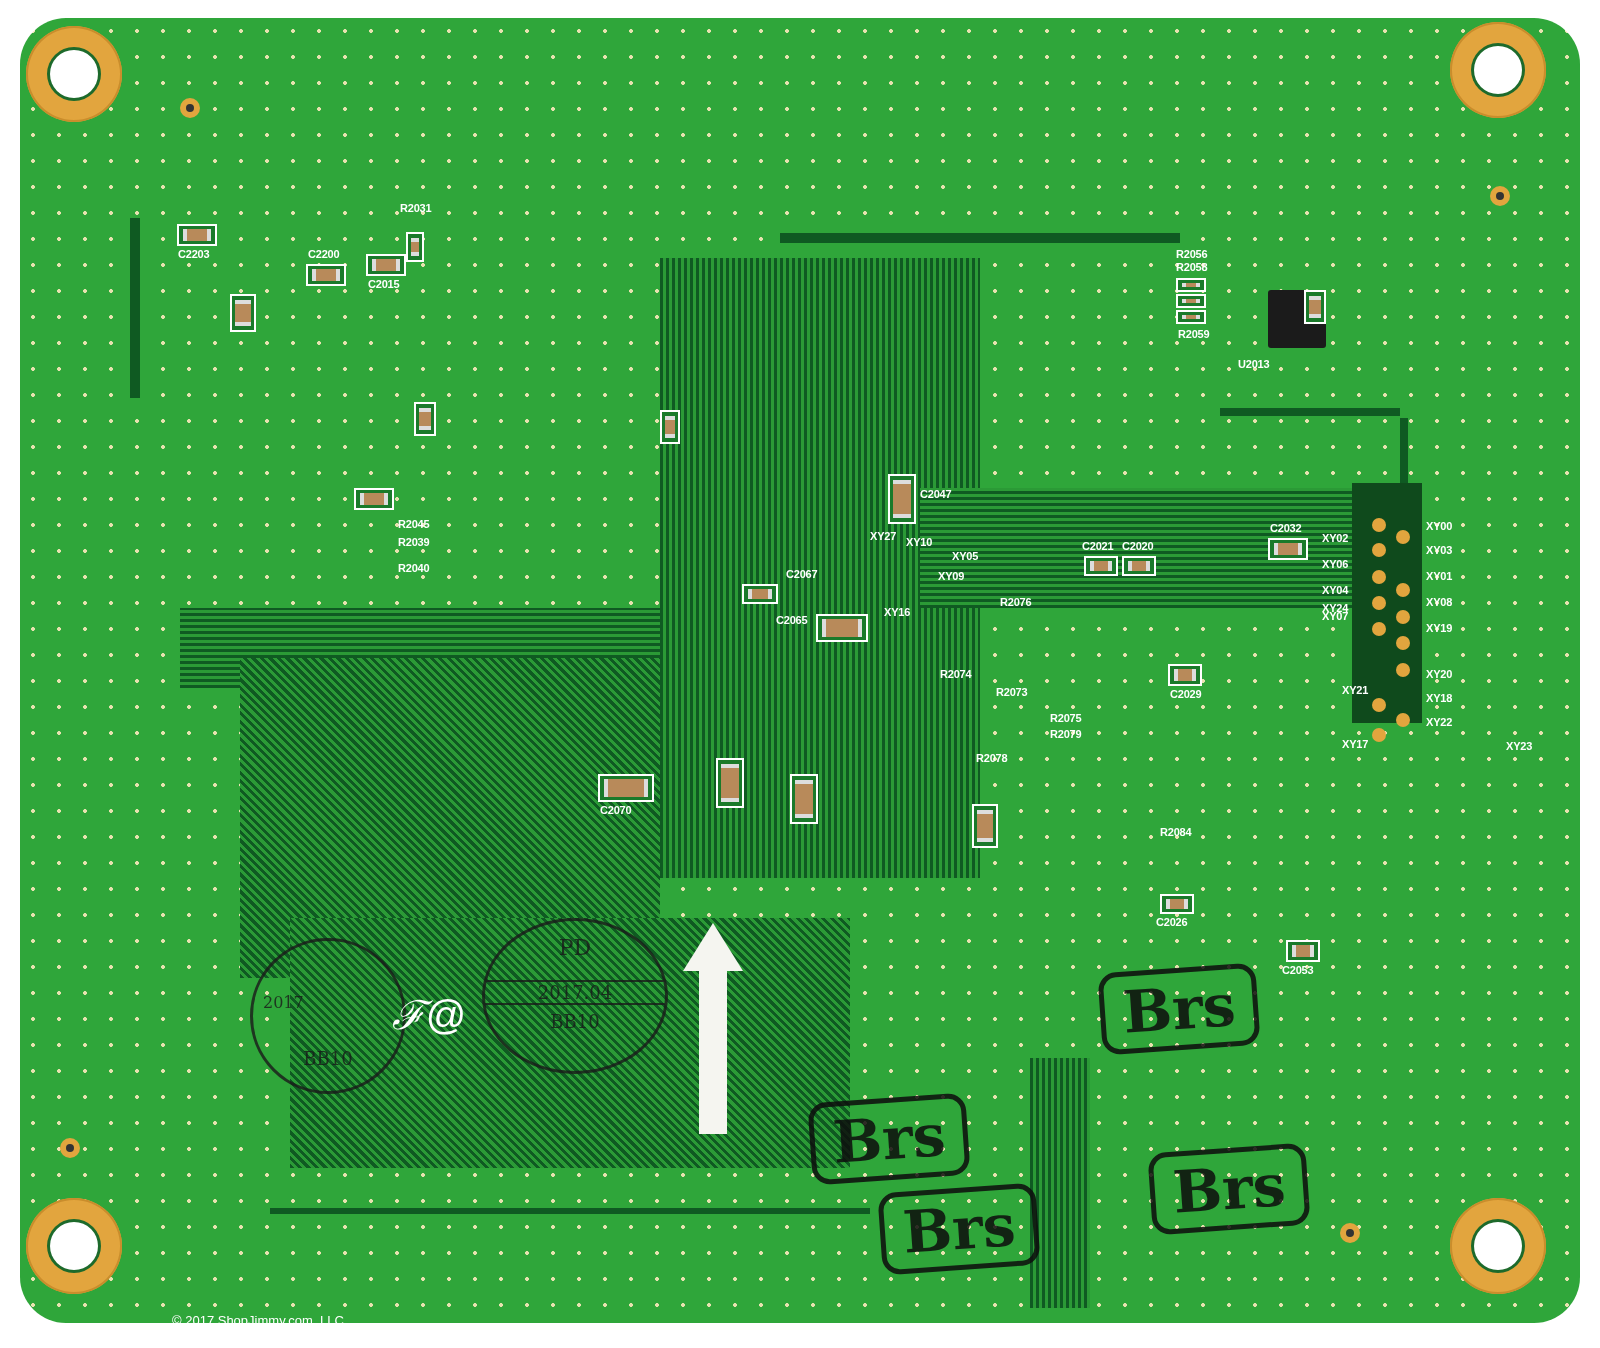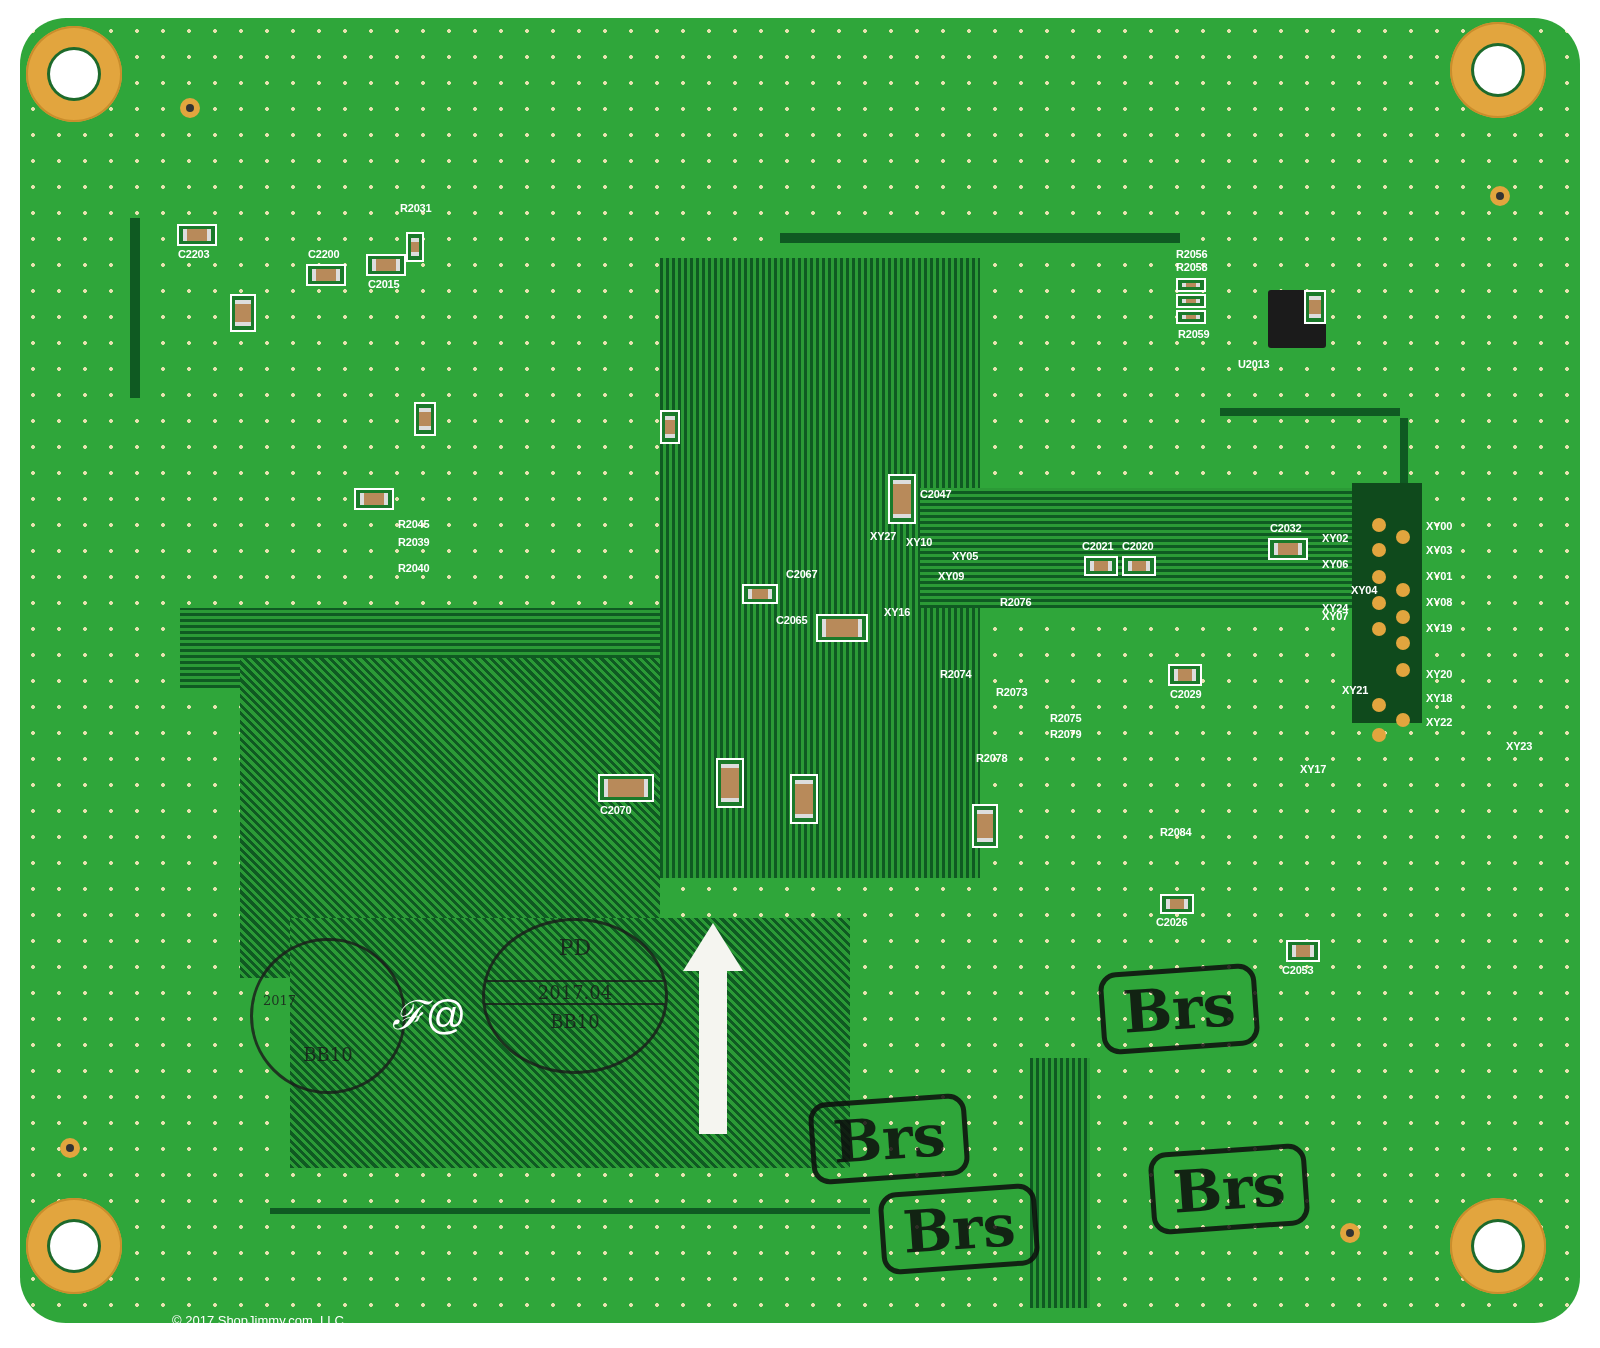"XY04" div.lbl { margin-left: 29px -> none }
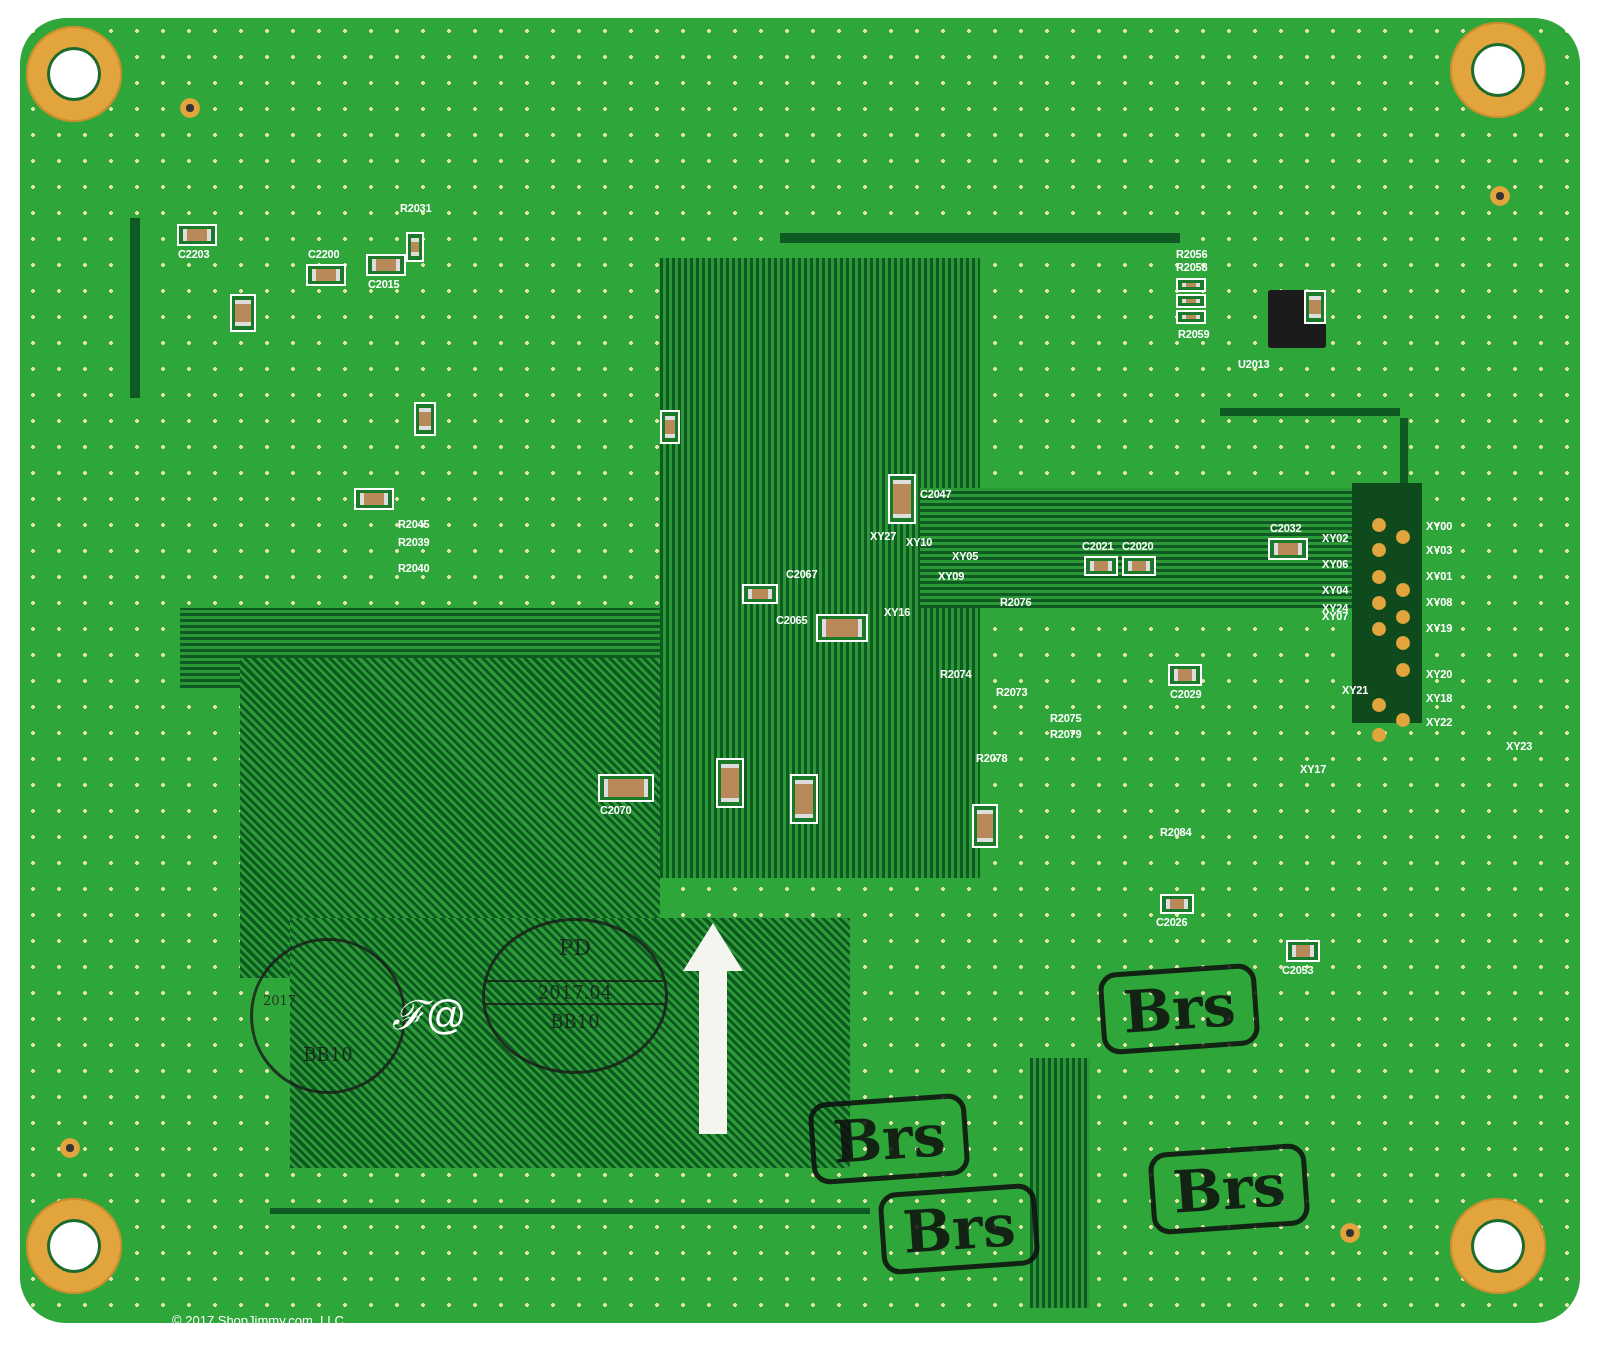"XY17" div.lbl { left: 1280px -> 1322px; margin-top: 25px -> none }
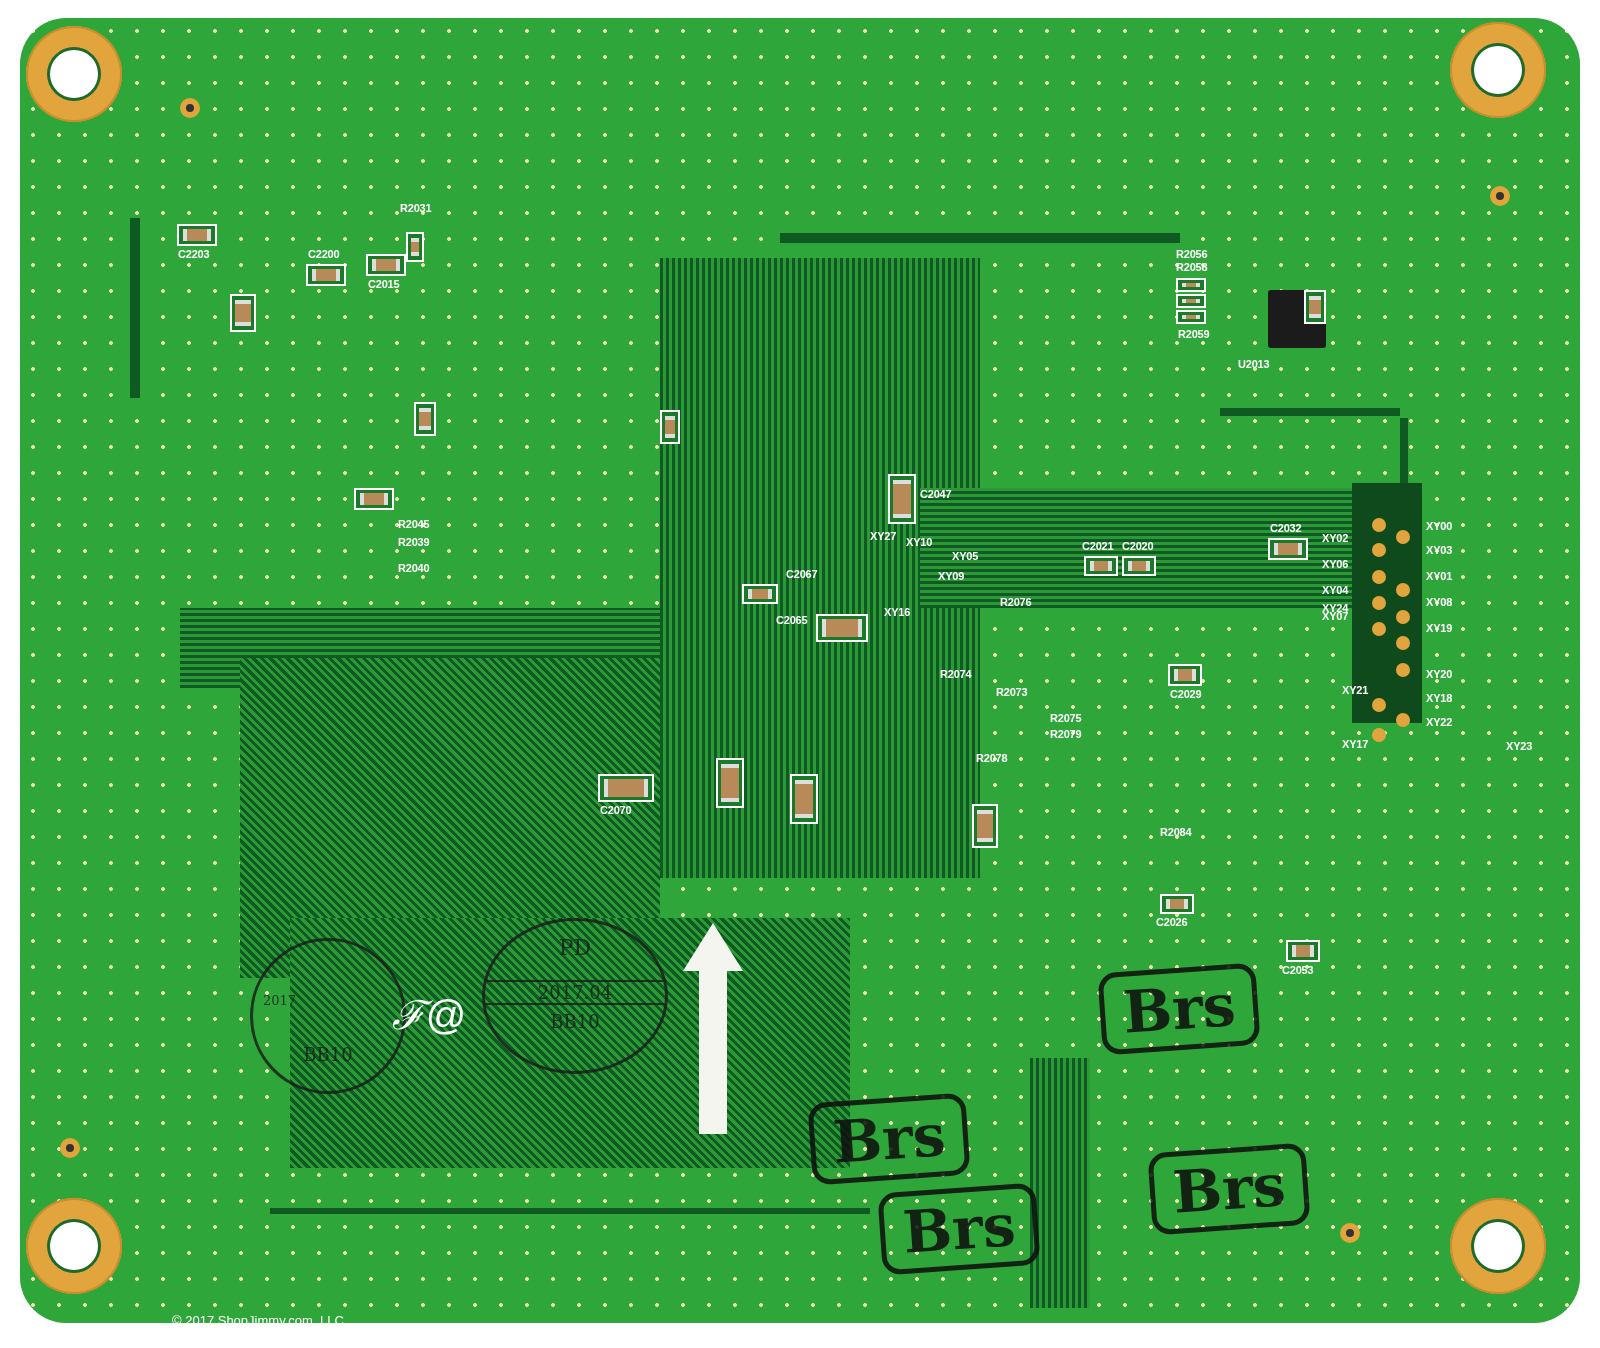"2017" div { font-size: 13px -> 16px }
